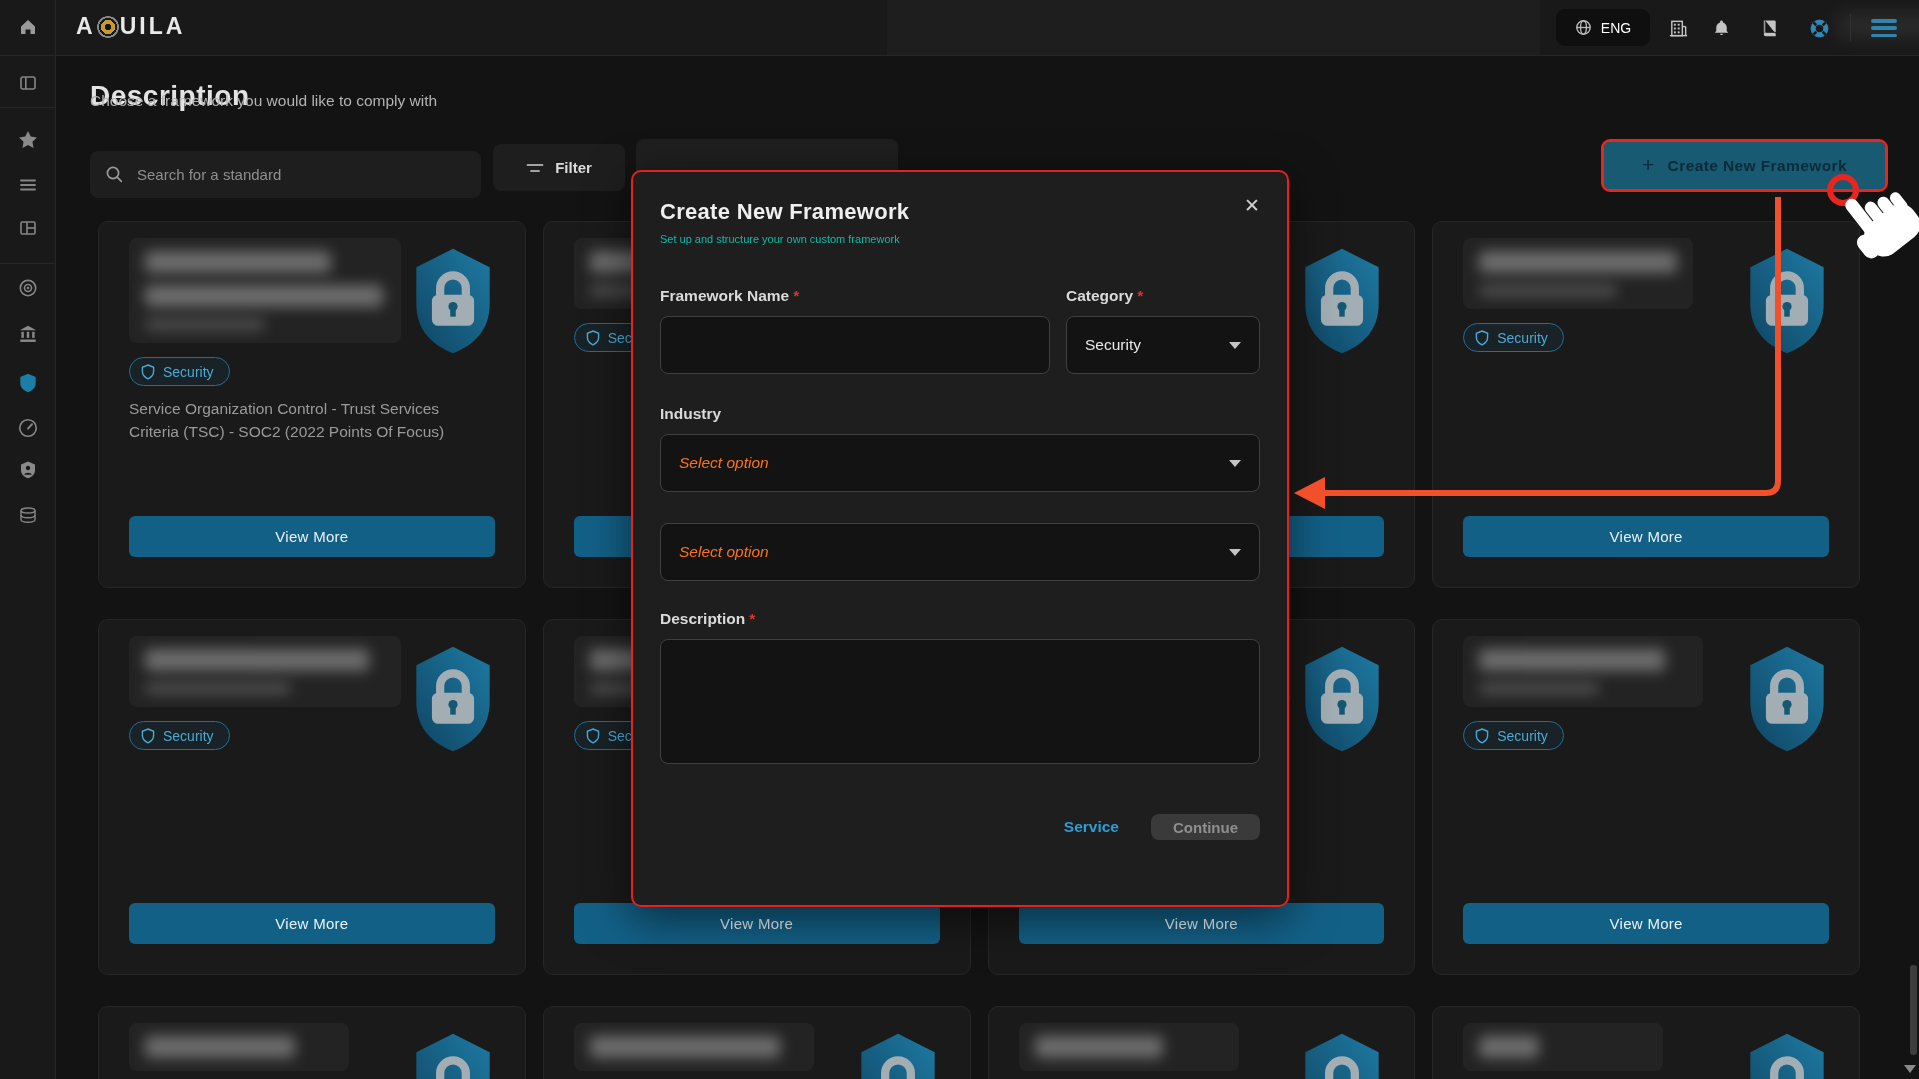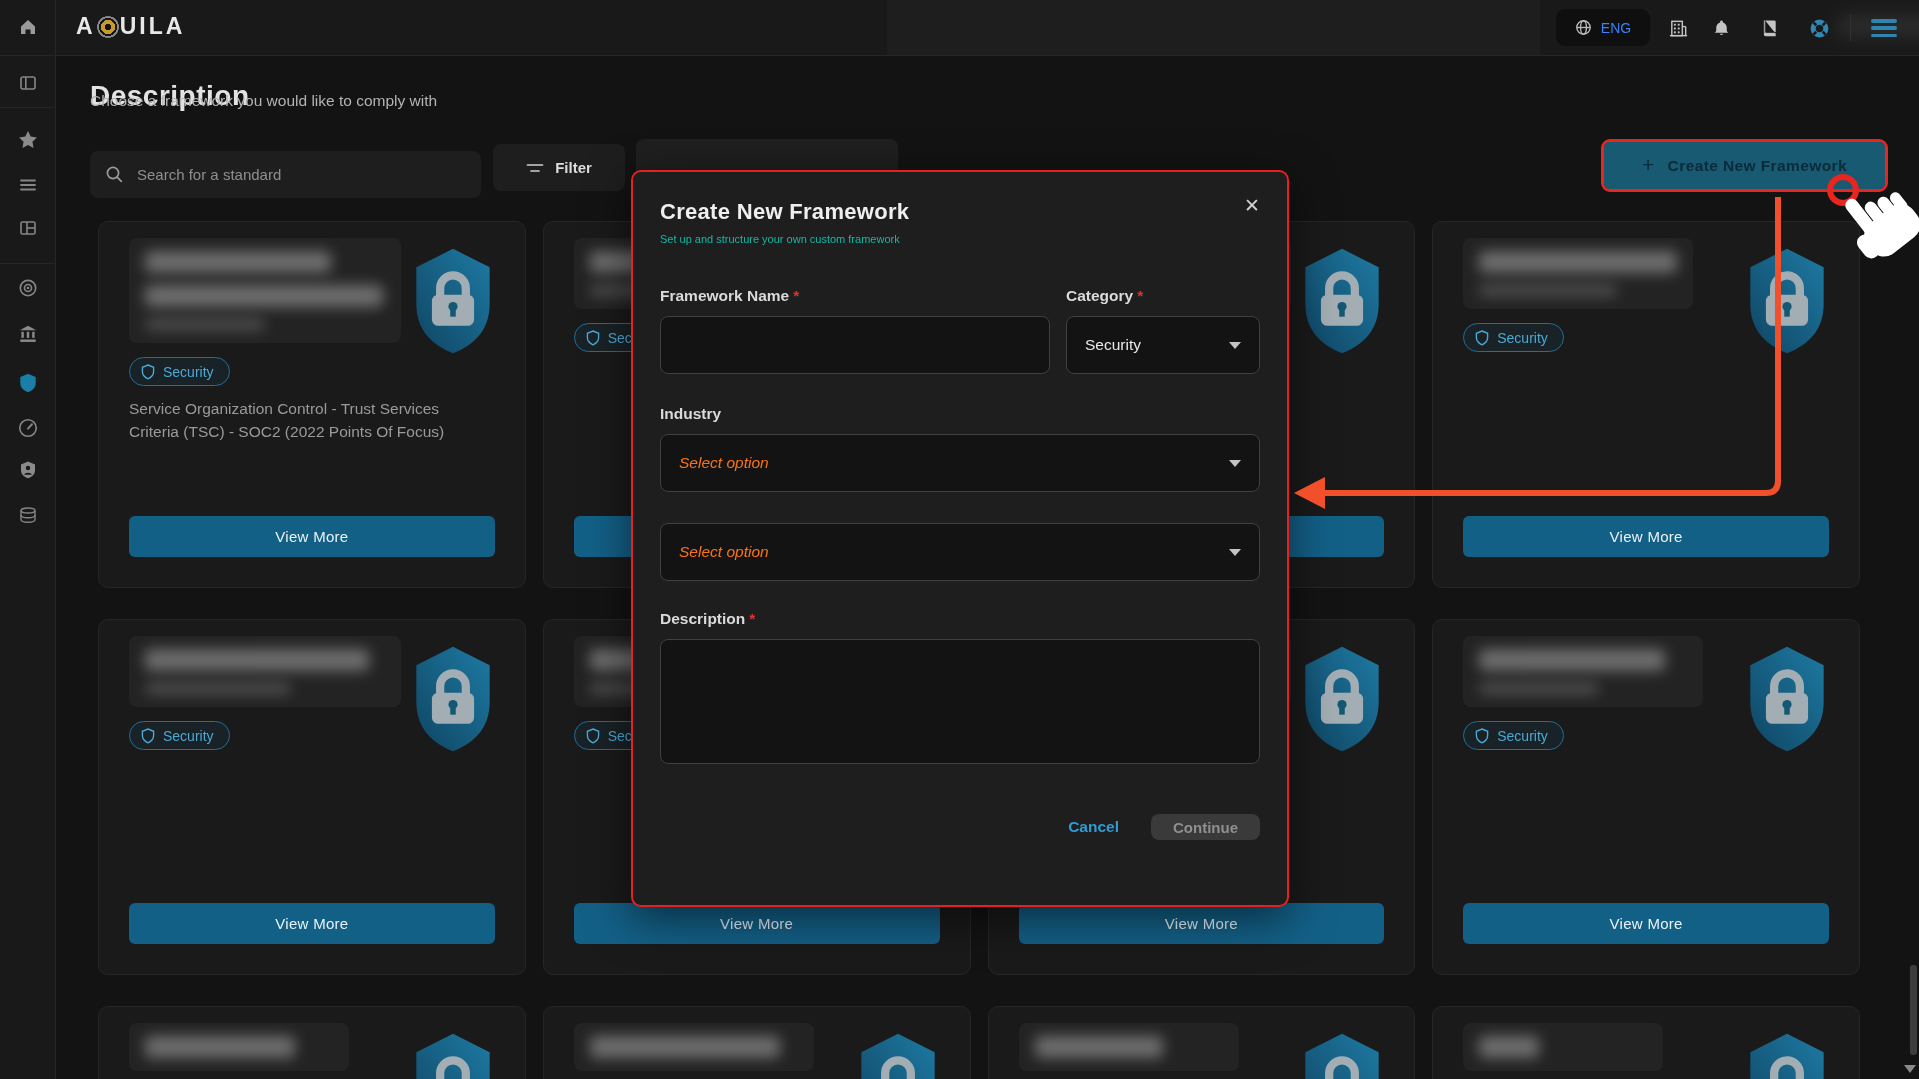"ENG" .lang-pill { color: #3b82f6 -> #ffffff }
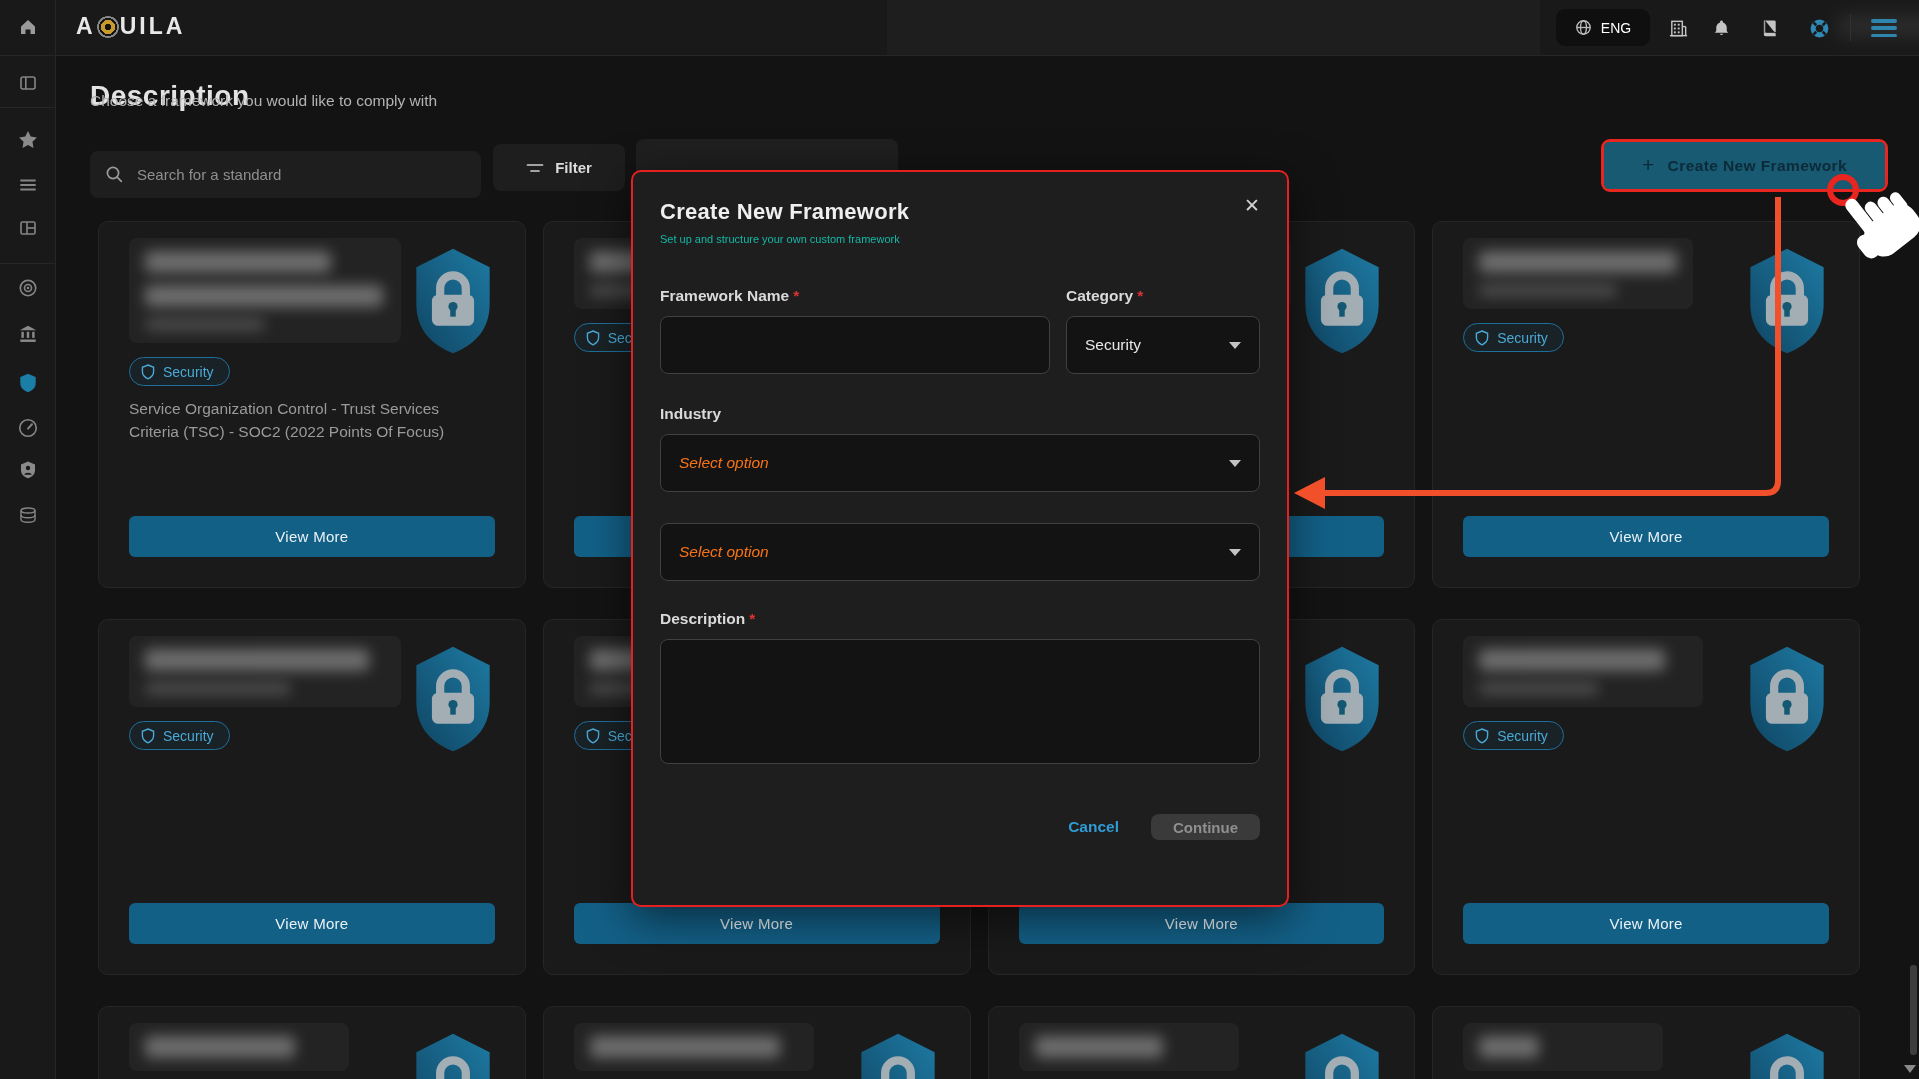"Cancel" button.cancel { text: Cancel -> Service }
